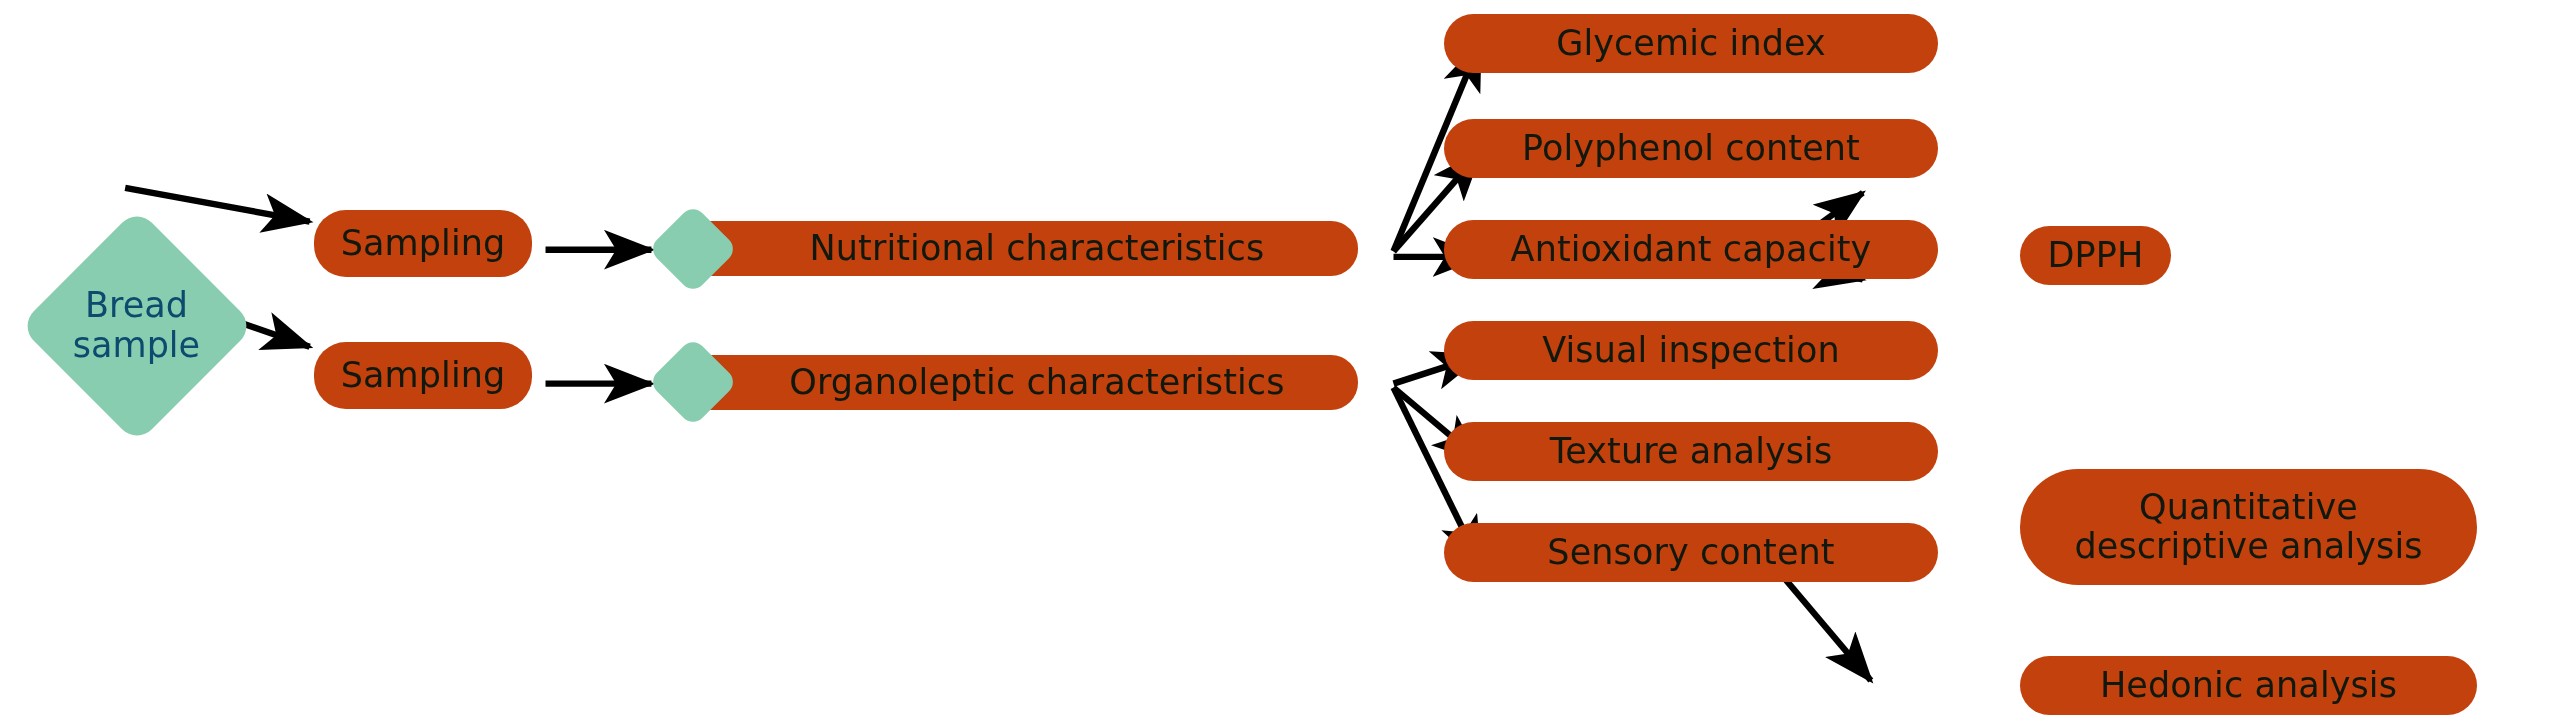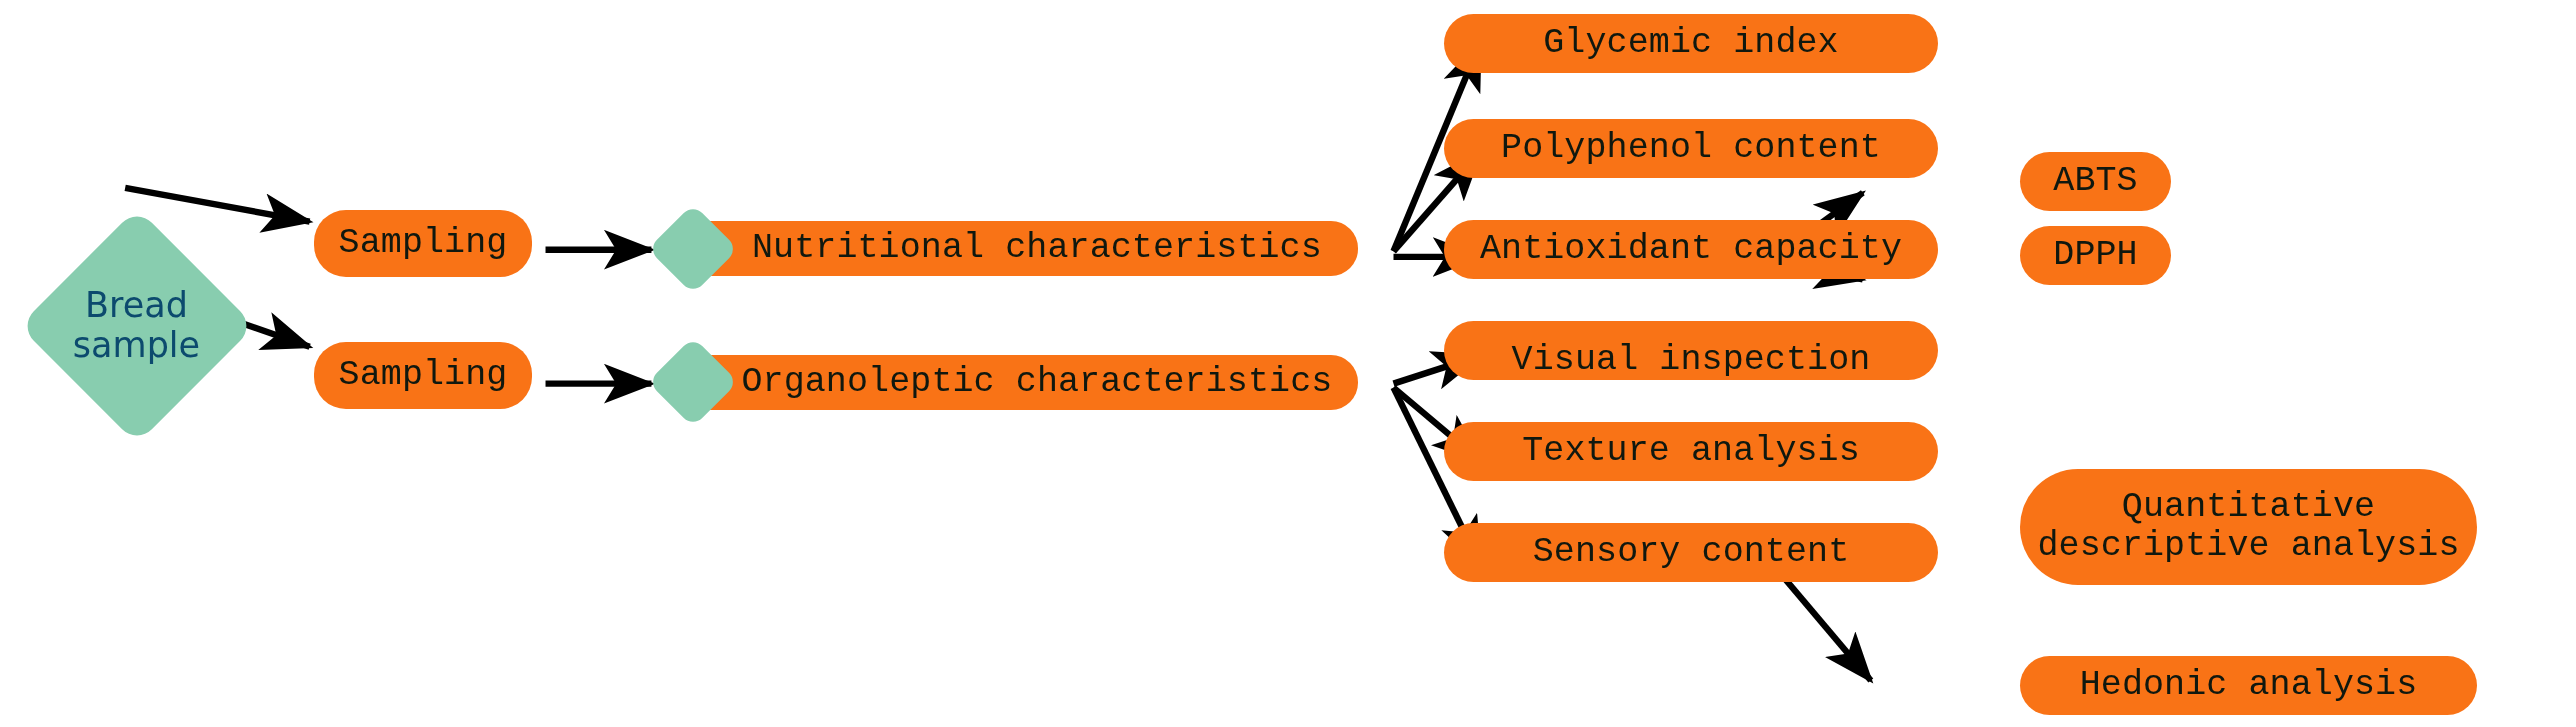"Glycemic index" .node { background: #f97316 -> #c2410c; font-family: Liberation Mono, monospace -> none }
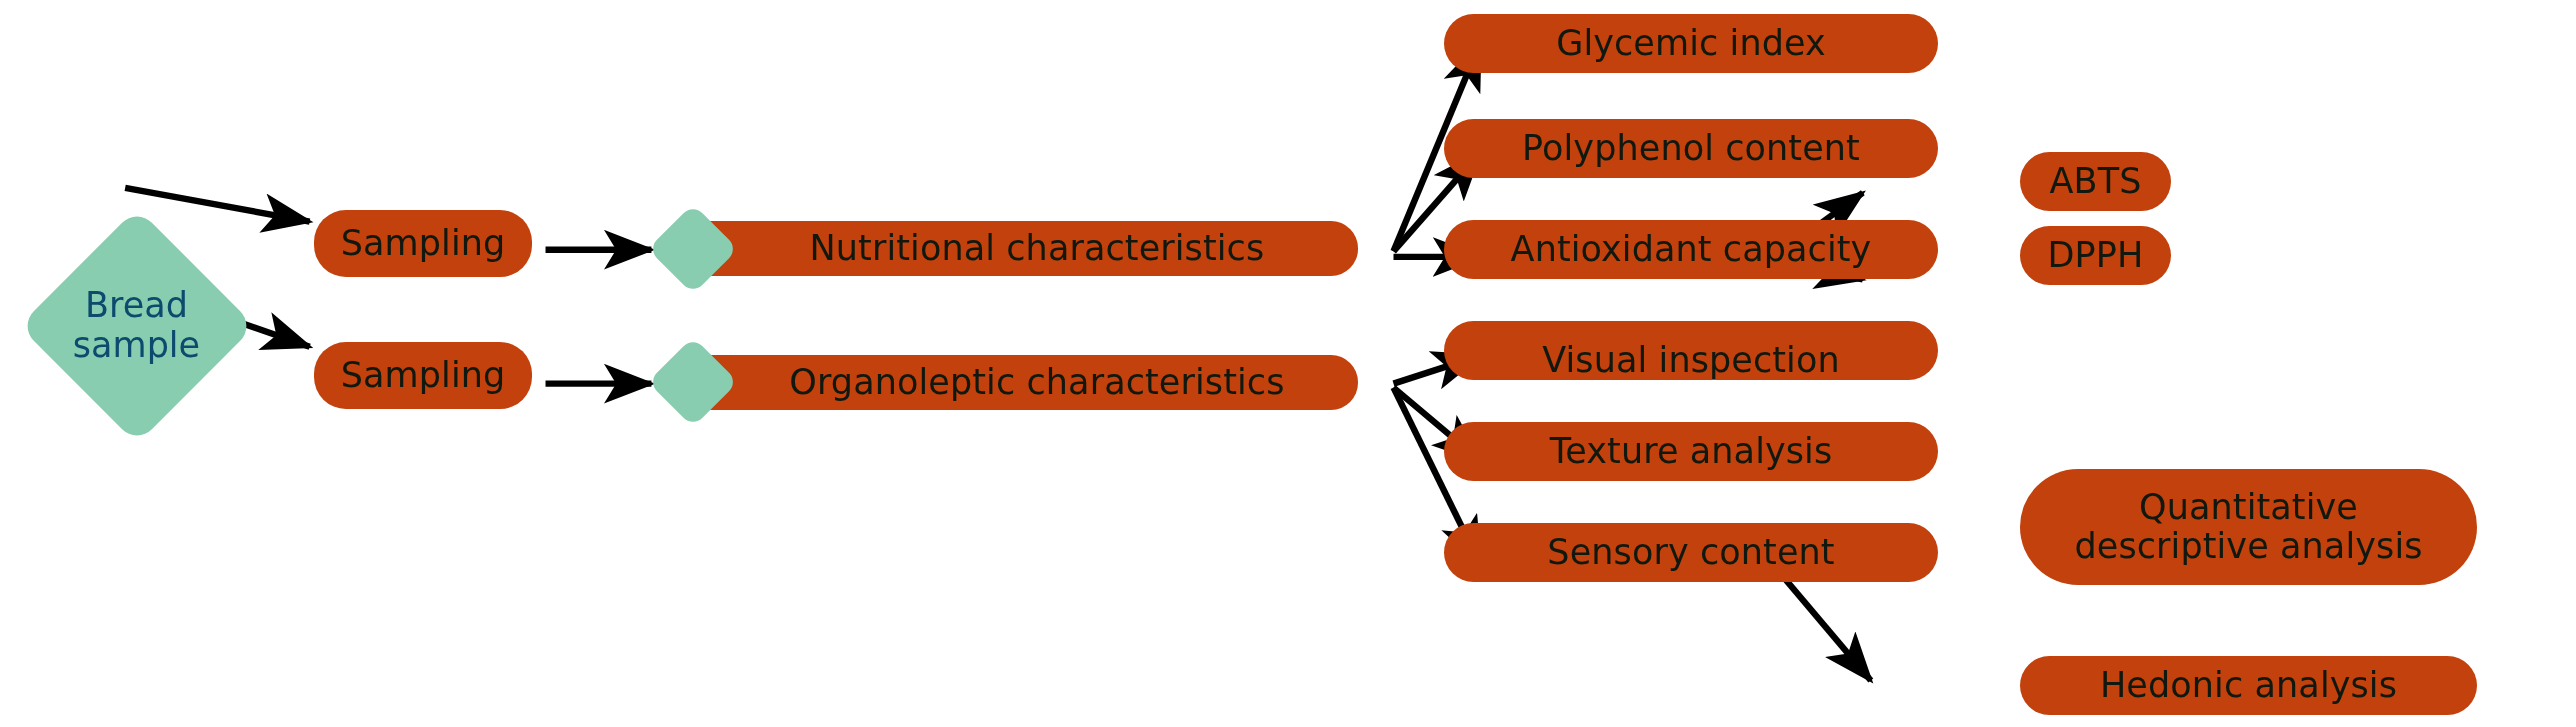"ABTS" div.node { html: <div> <span>ABTS</span> </div> -> none }
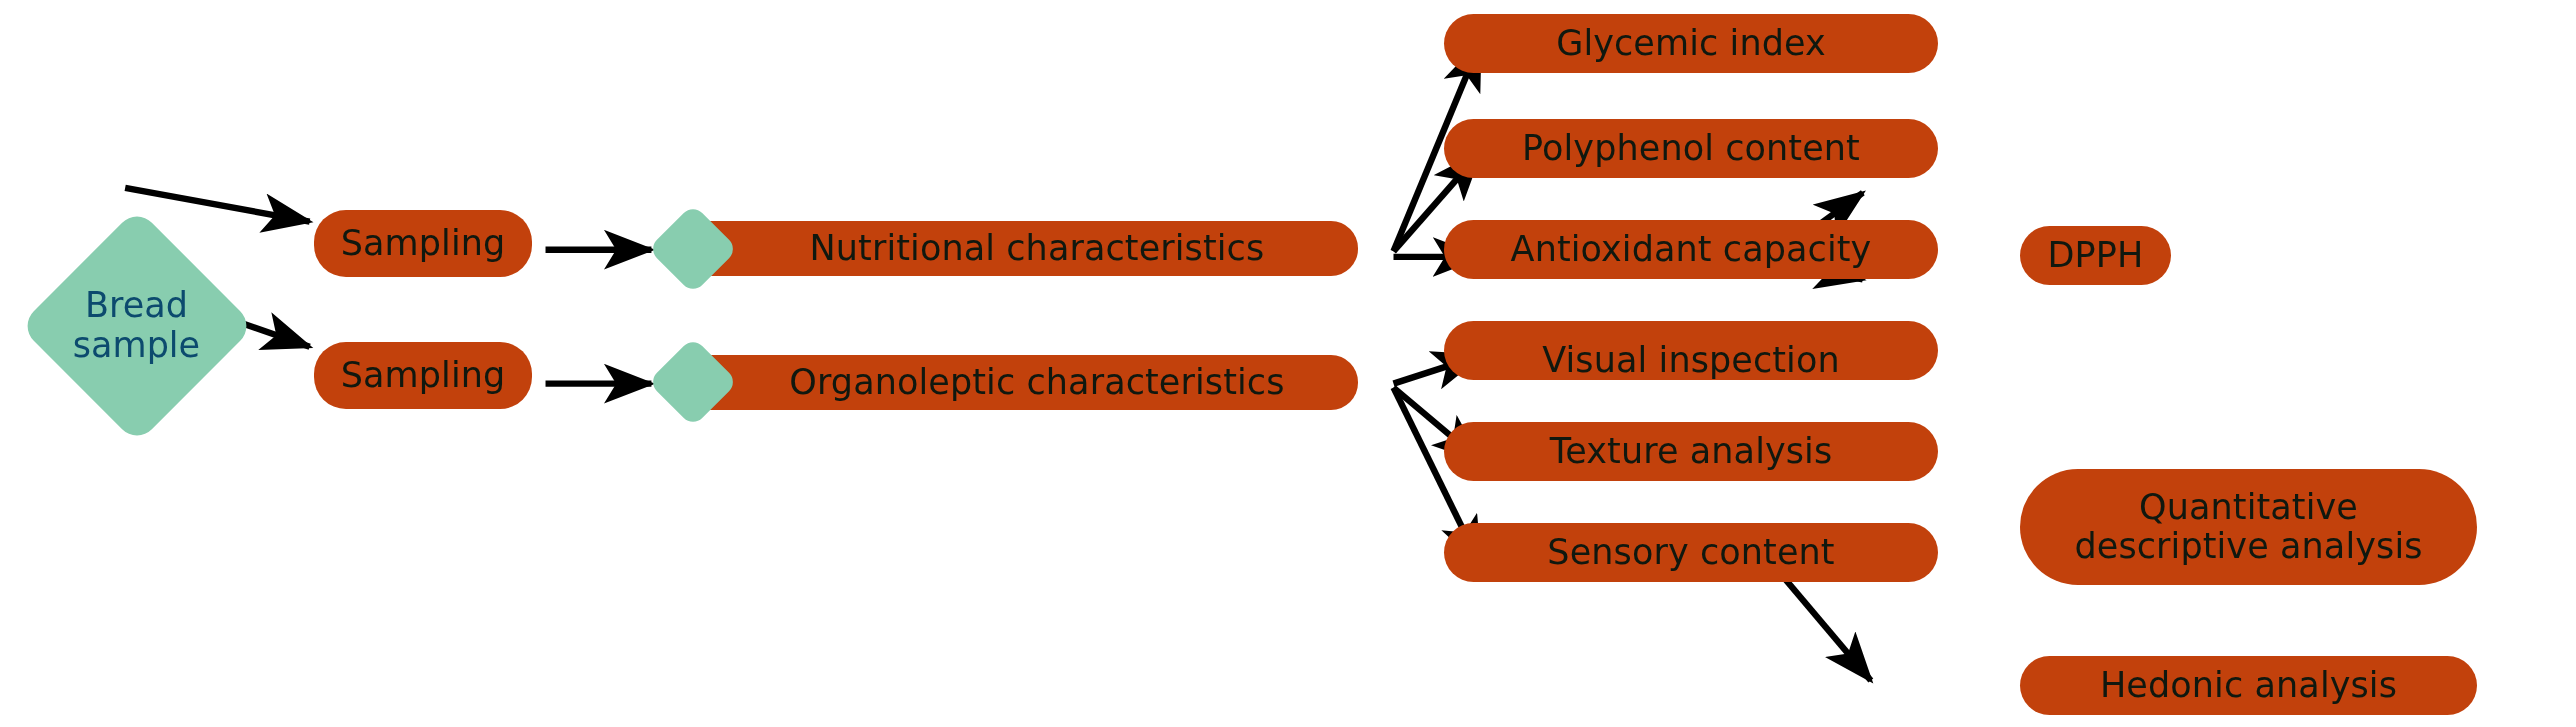"Visual inspection" div.node { align-items: flex-end -> none }
